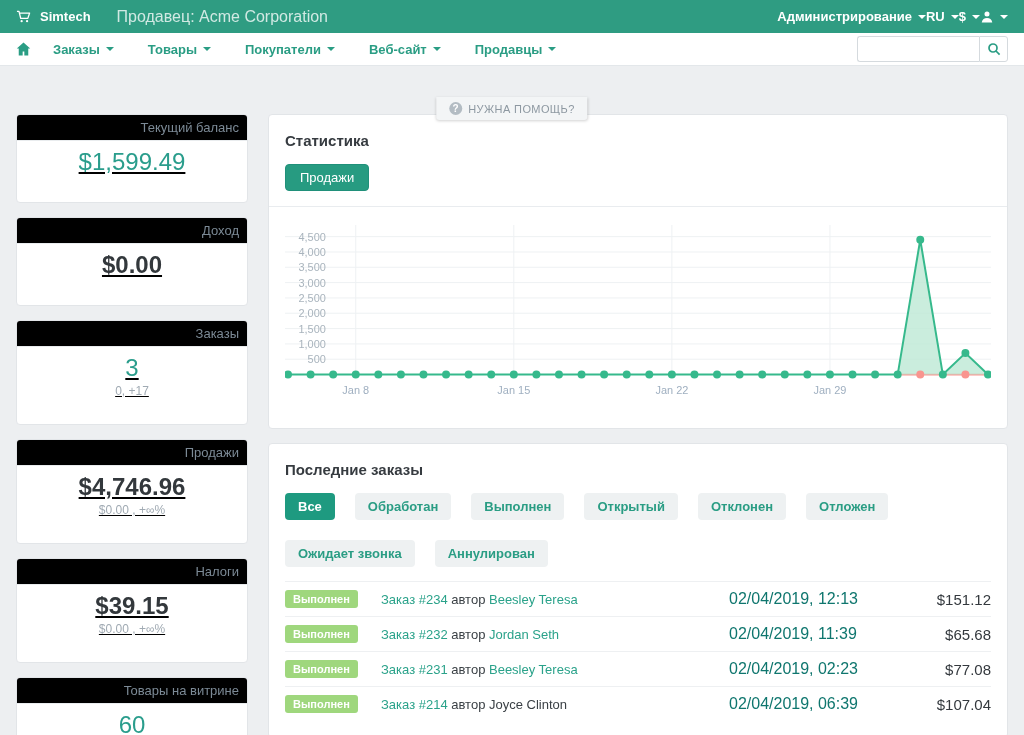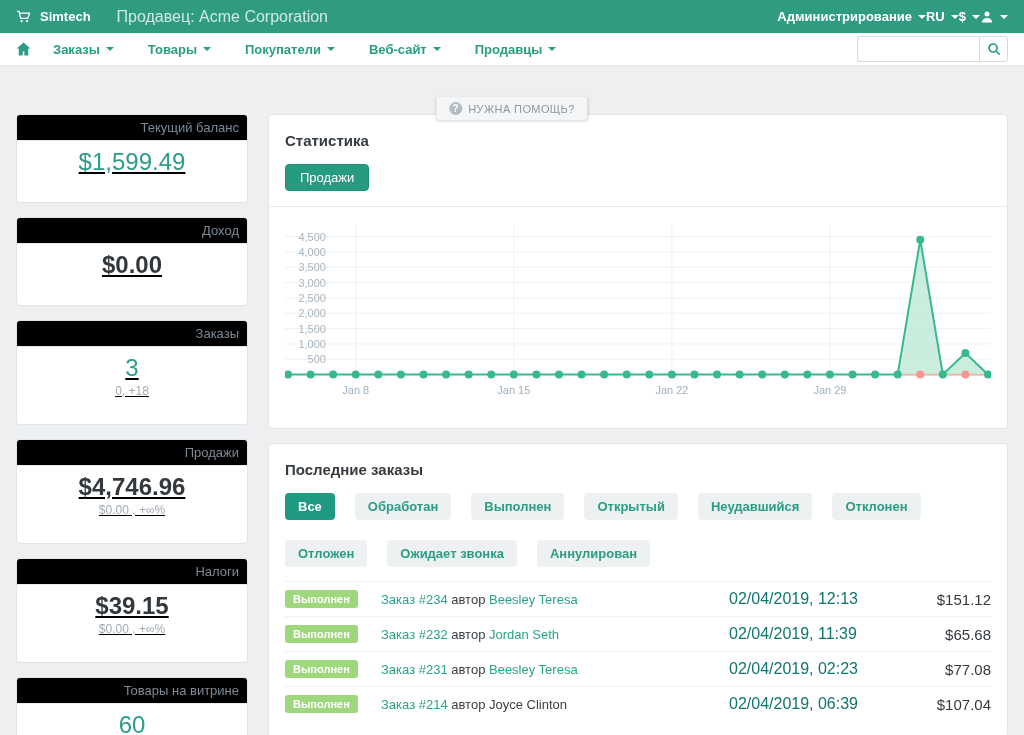"0, +18" div.stat-sub { text: +18 -> +17 }
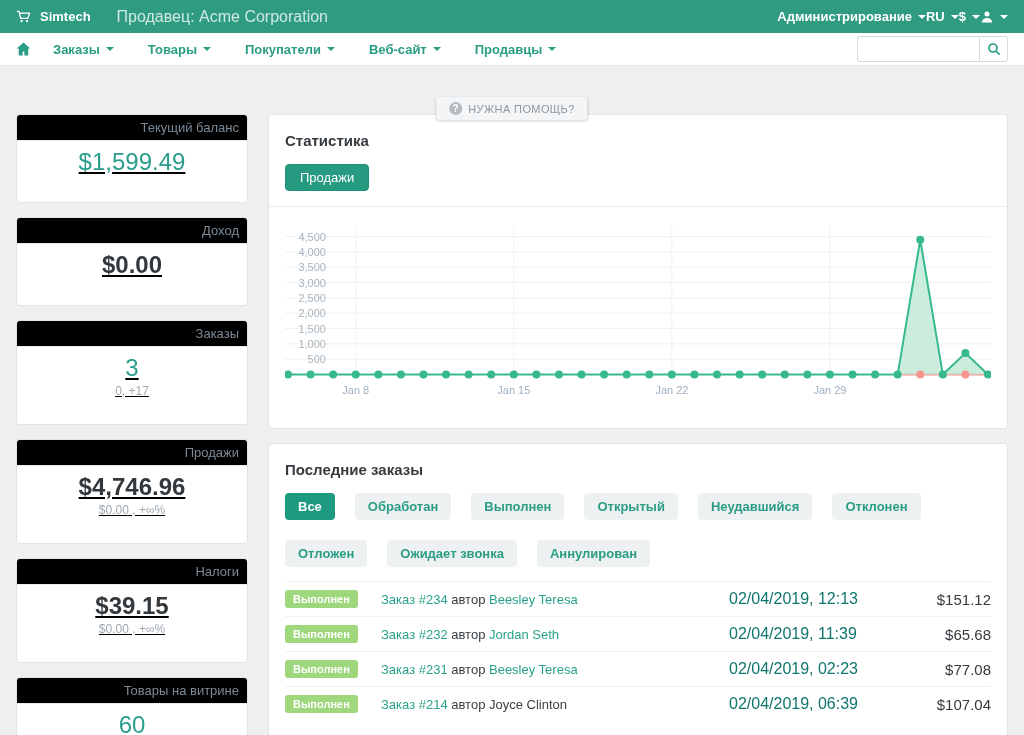"Неудавшийся" button.pill { html: <button>Неудавшийся</button> -> none }
